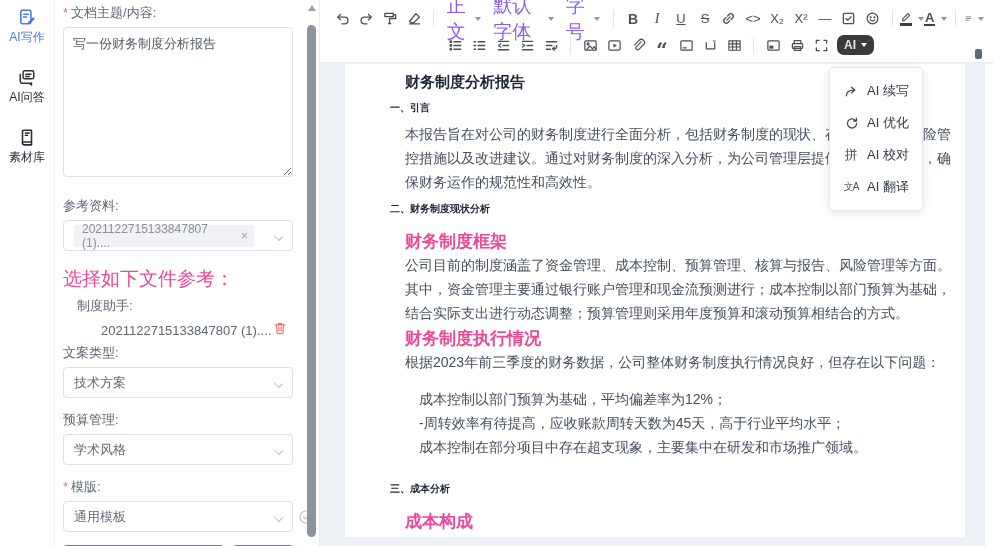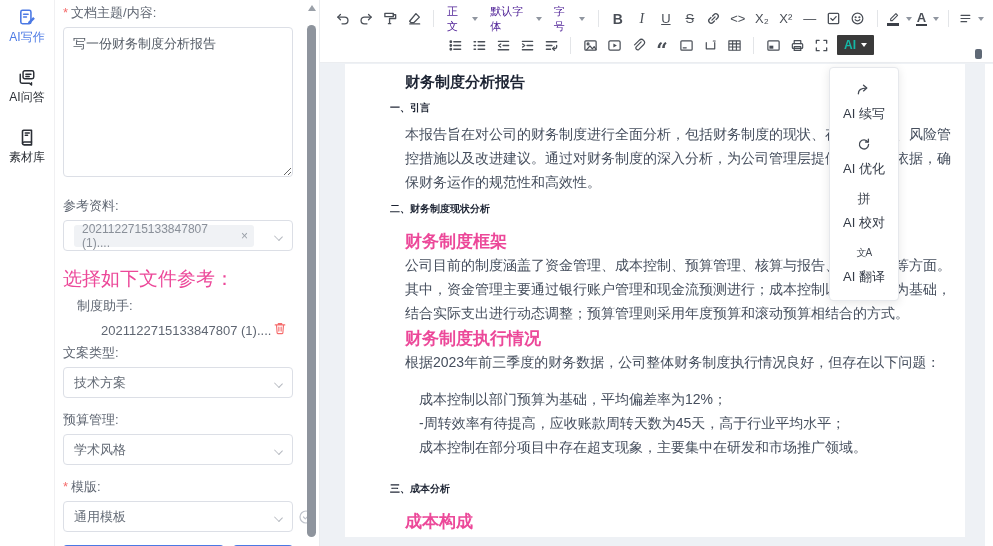"正文" .tb-sel { color: #4c1d95 -> #8b5cf6; font-size: 11px -> 19px }
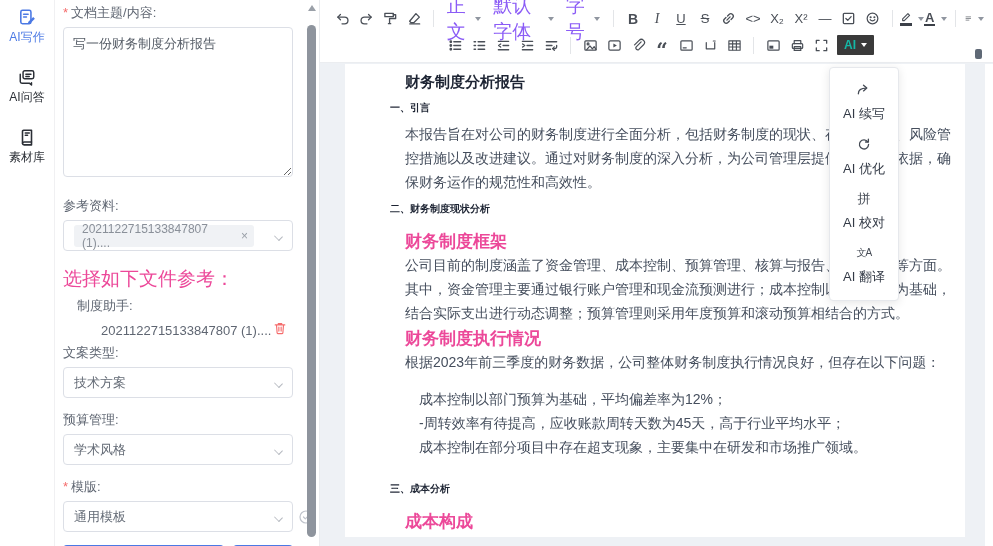"AI" .ai-btn { border-radius: 1px -> 7px; color: #14b8a6 -> #e5e5e5 }
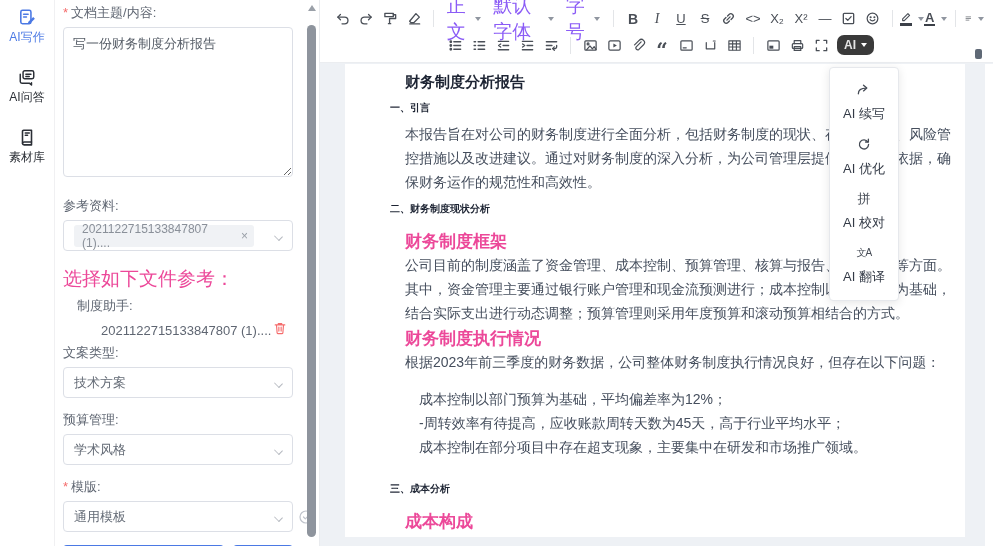"AI 续写" .ai-menu-item { flex-direction: column -> none }
